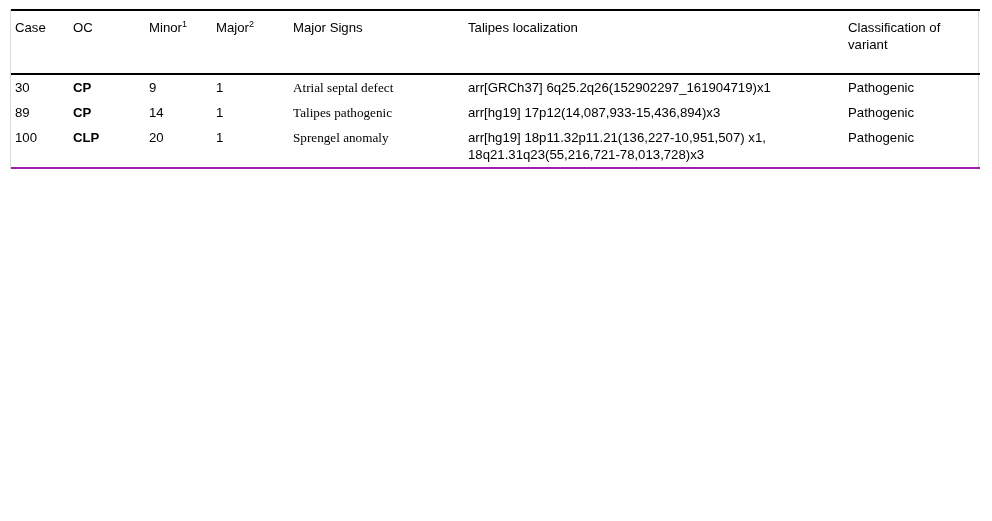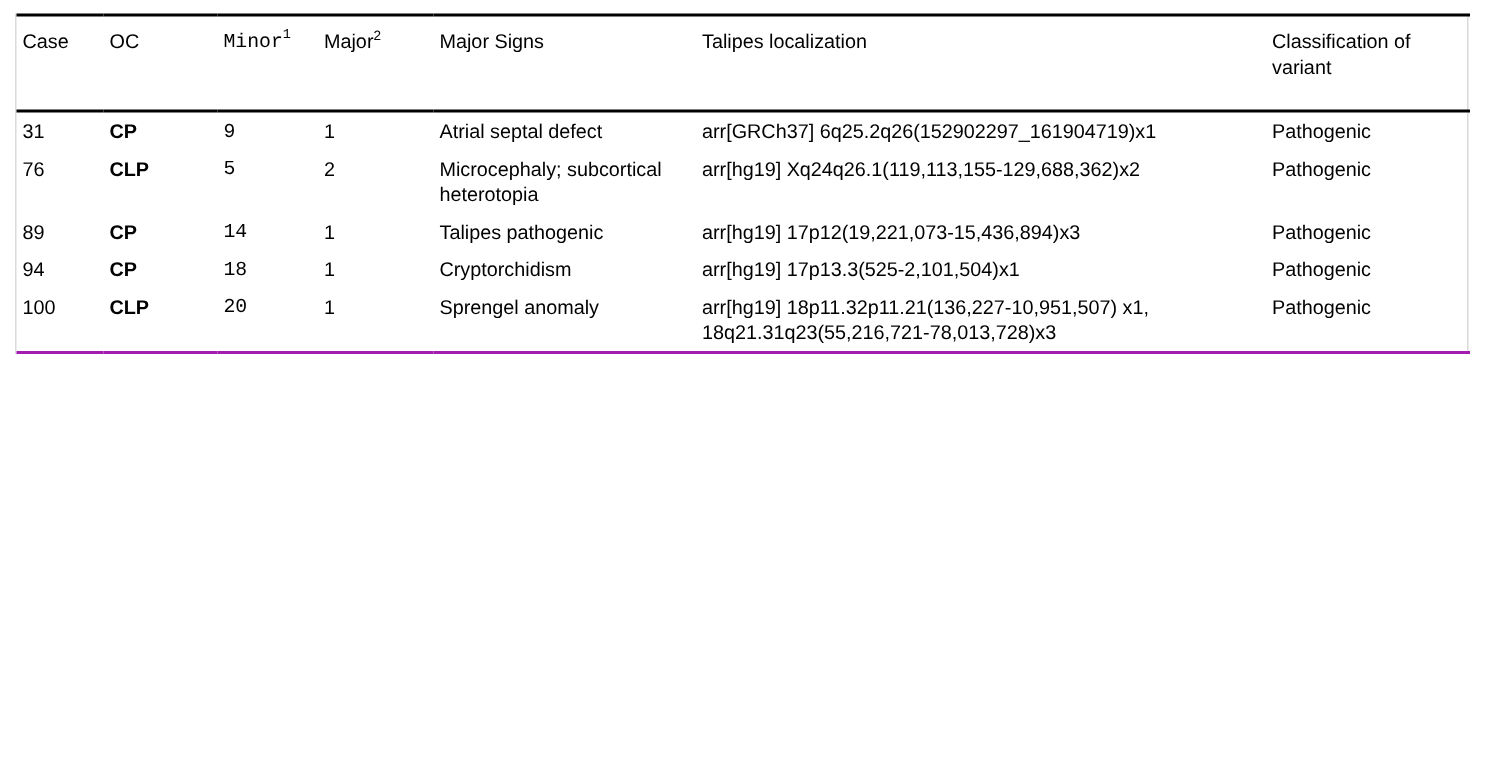"Minor1" .col-minor { font-family: Liberation Mono, monospace -> none }
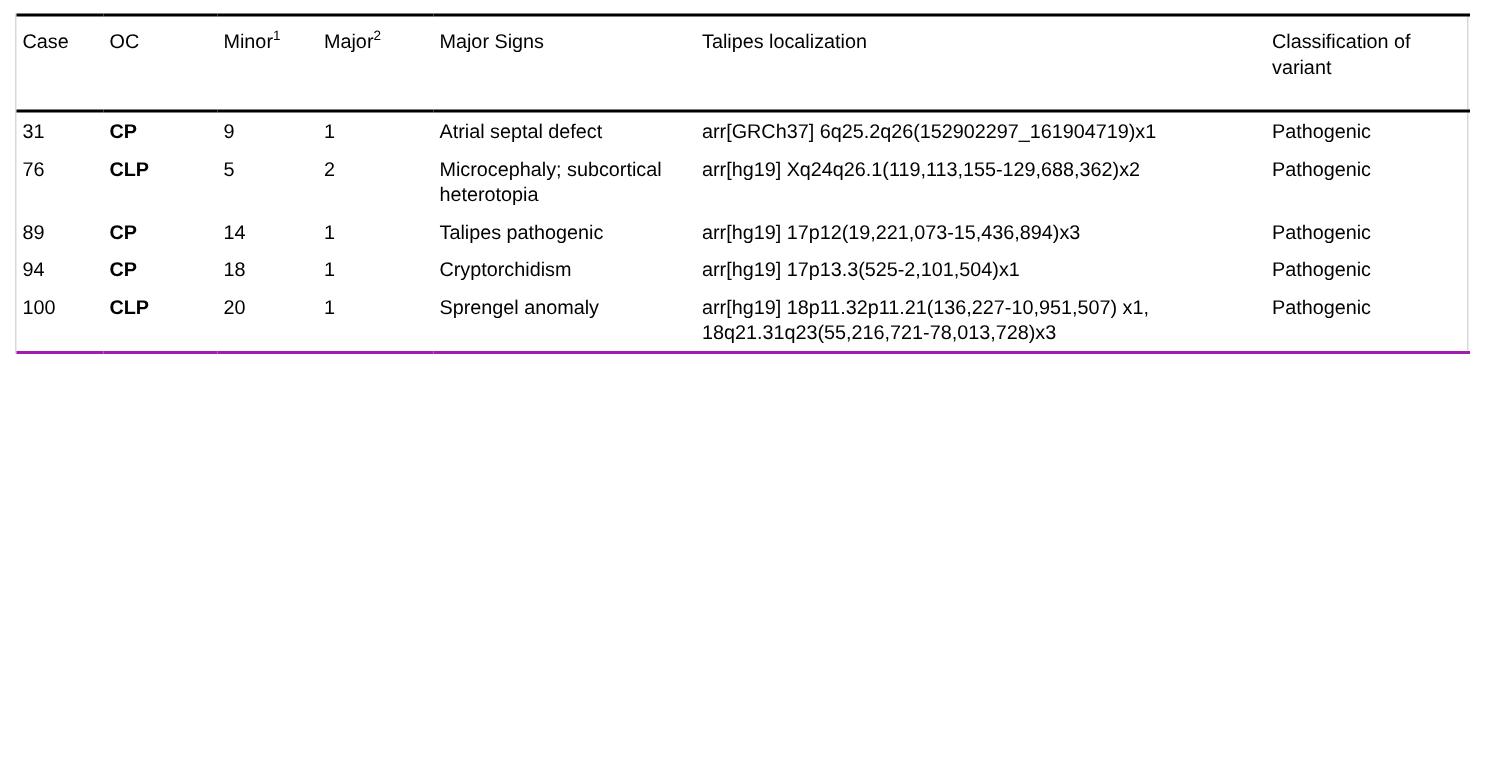"31" td.col-case { text: 31 -> 30 }
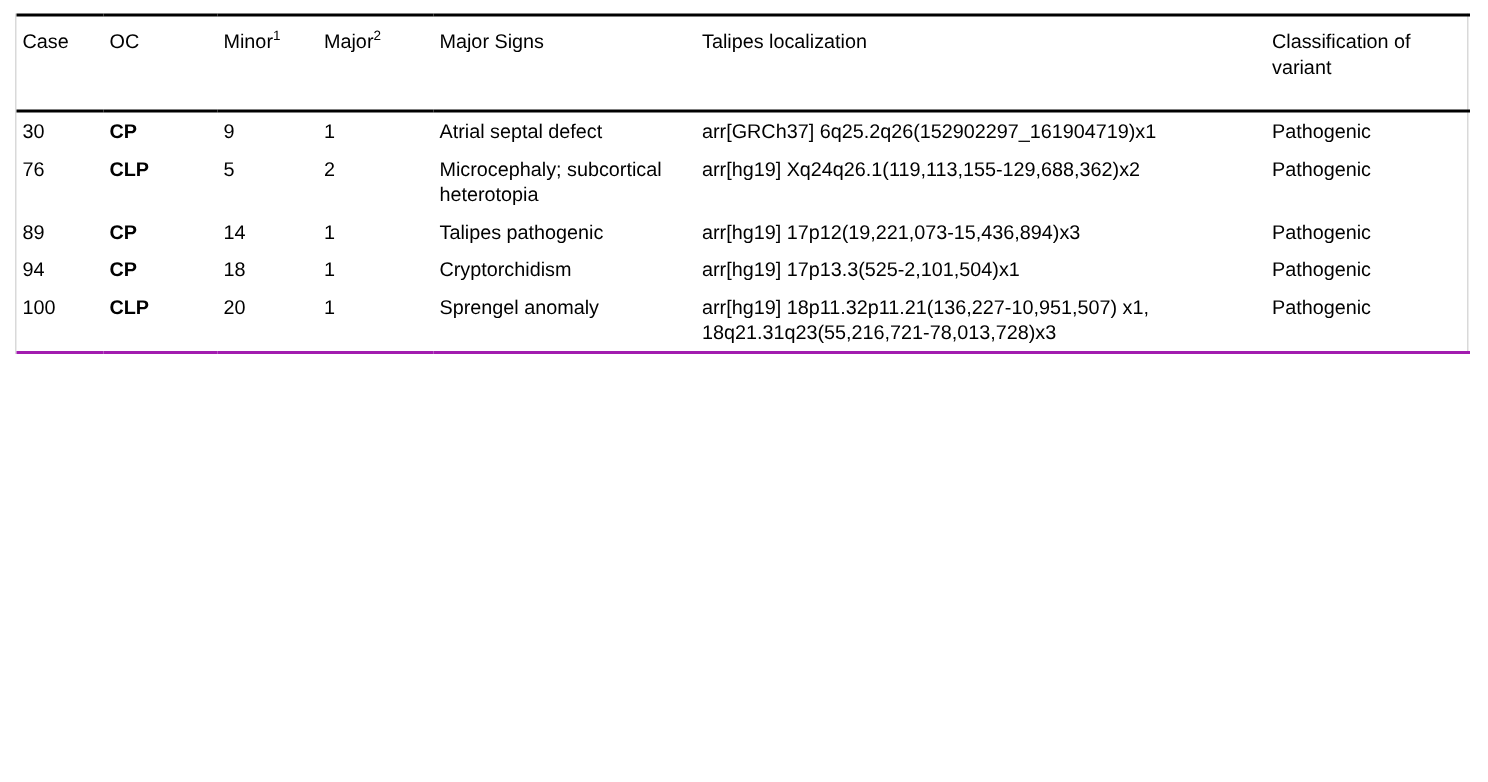"Atrial septal defect" .cell-signs { font-family: none -> Liberation Serif, serif }
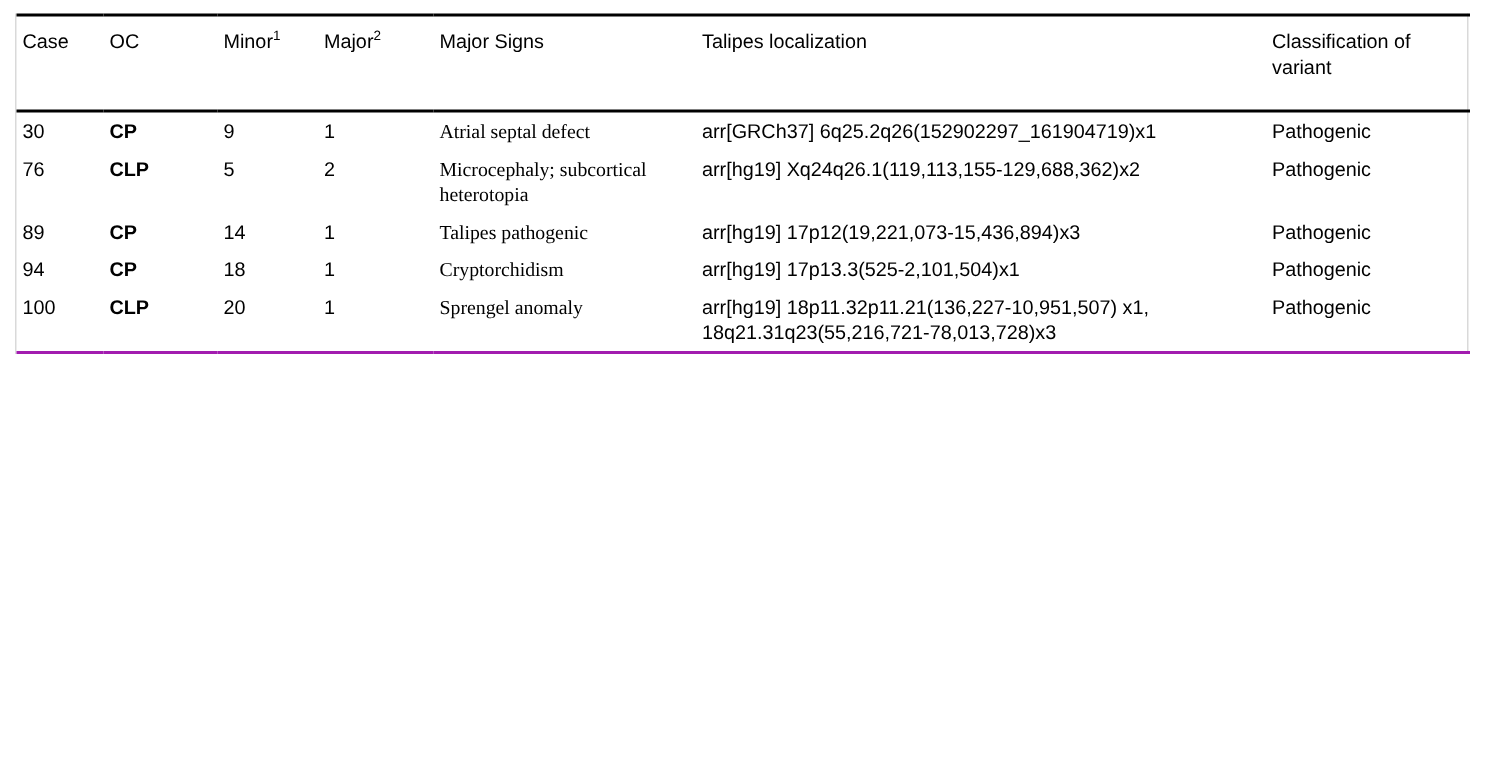"76" tr { html: <tr> <td>76</td> <td>CLP</td> <td>5</td> <td>2</td> <td>Microcephaly; subcortical heterotopia</td> <td>arr[hg19] Xq24q26.1(119,113,155-129,688,362)x2</td> <td>Pathogenic</td> </tr> -> none }
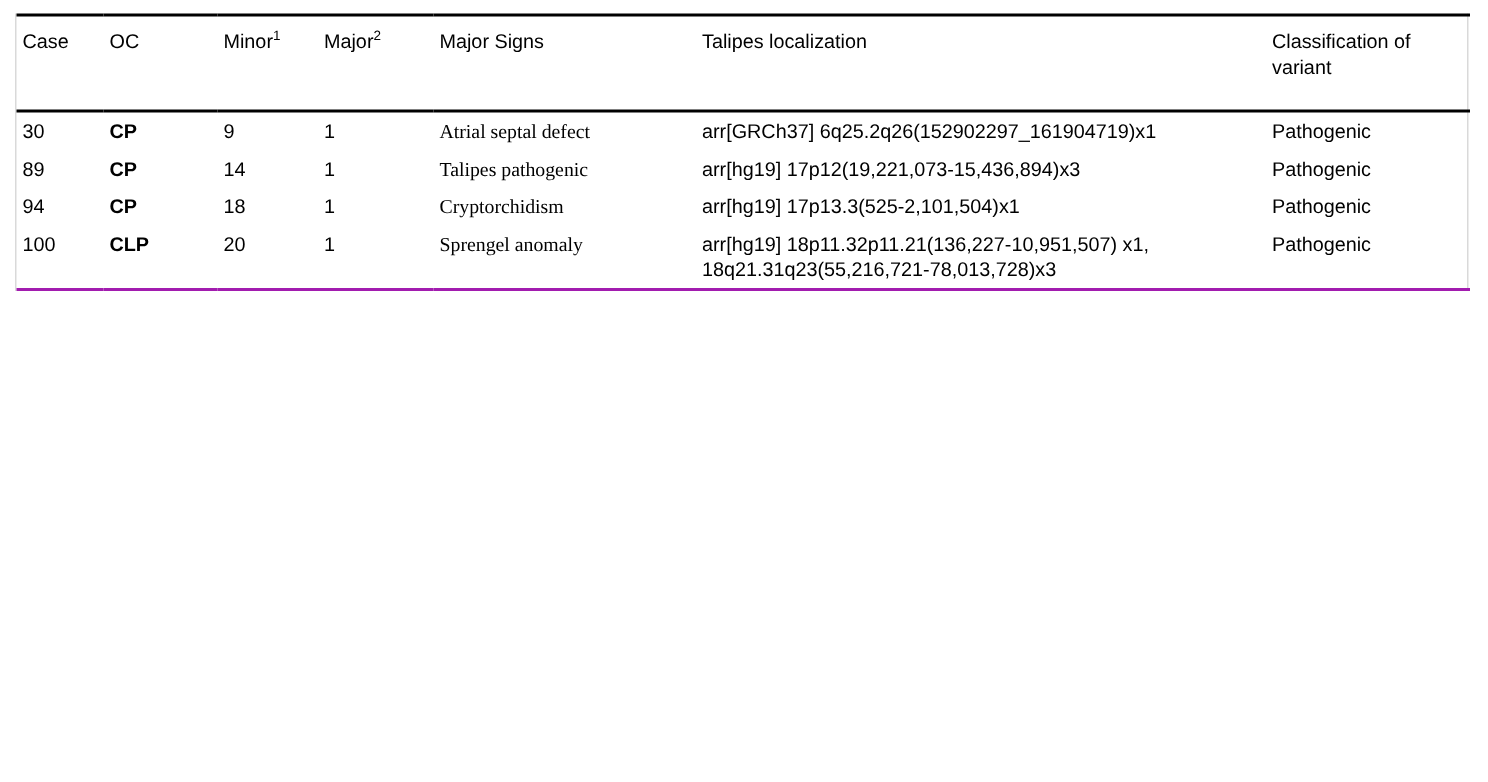"arr[hg19] 17p12(19,221,073-15,436,894)x3" td.col-genomic { text: 19,221,073-15,436,894 -> 14,087,933-15,436,894 }
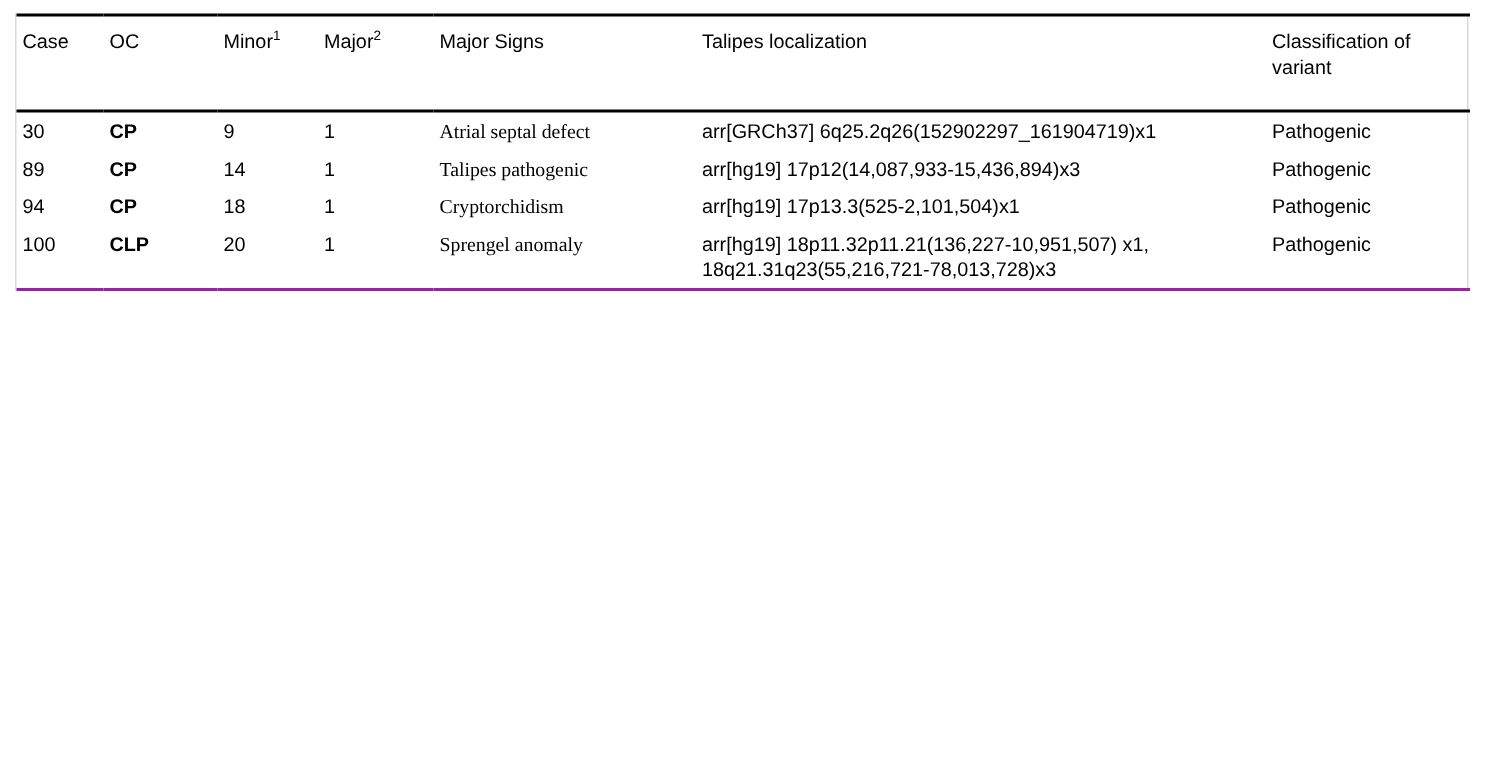"94" tr { html: <tr> <td>94</td> <td>CP</td> <td>18</td> <td>1</td> <td>Cryptorchidism</td> <td>arr[hg19] 17p13.3(525-2,101,504)x1</td> <td>Pathogenic</td> </tr> -> none }
